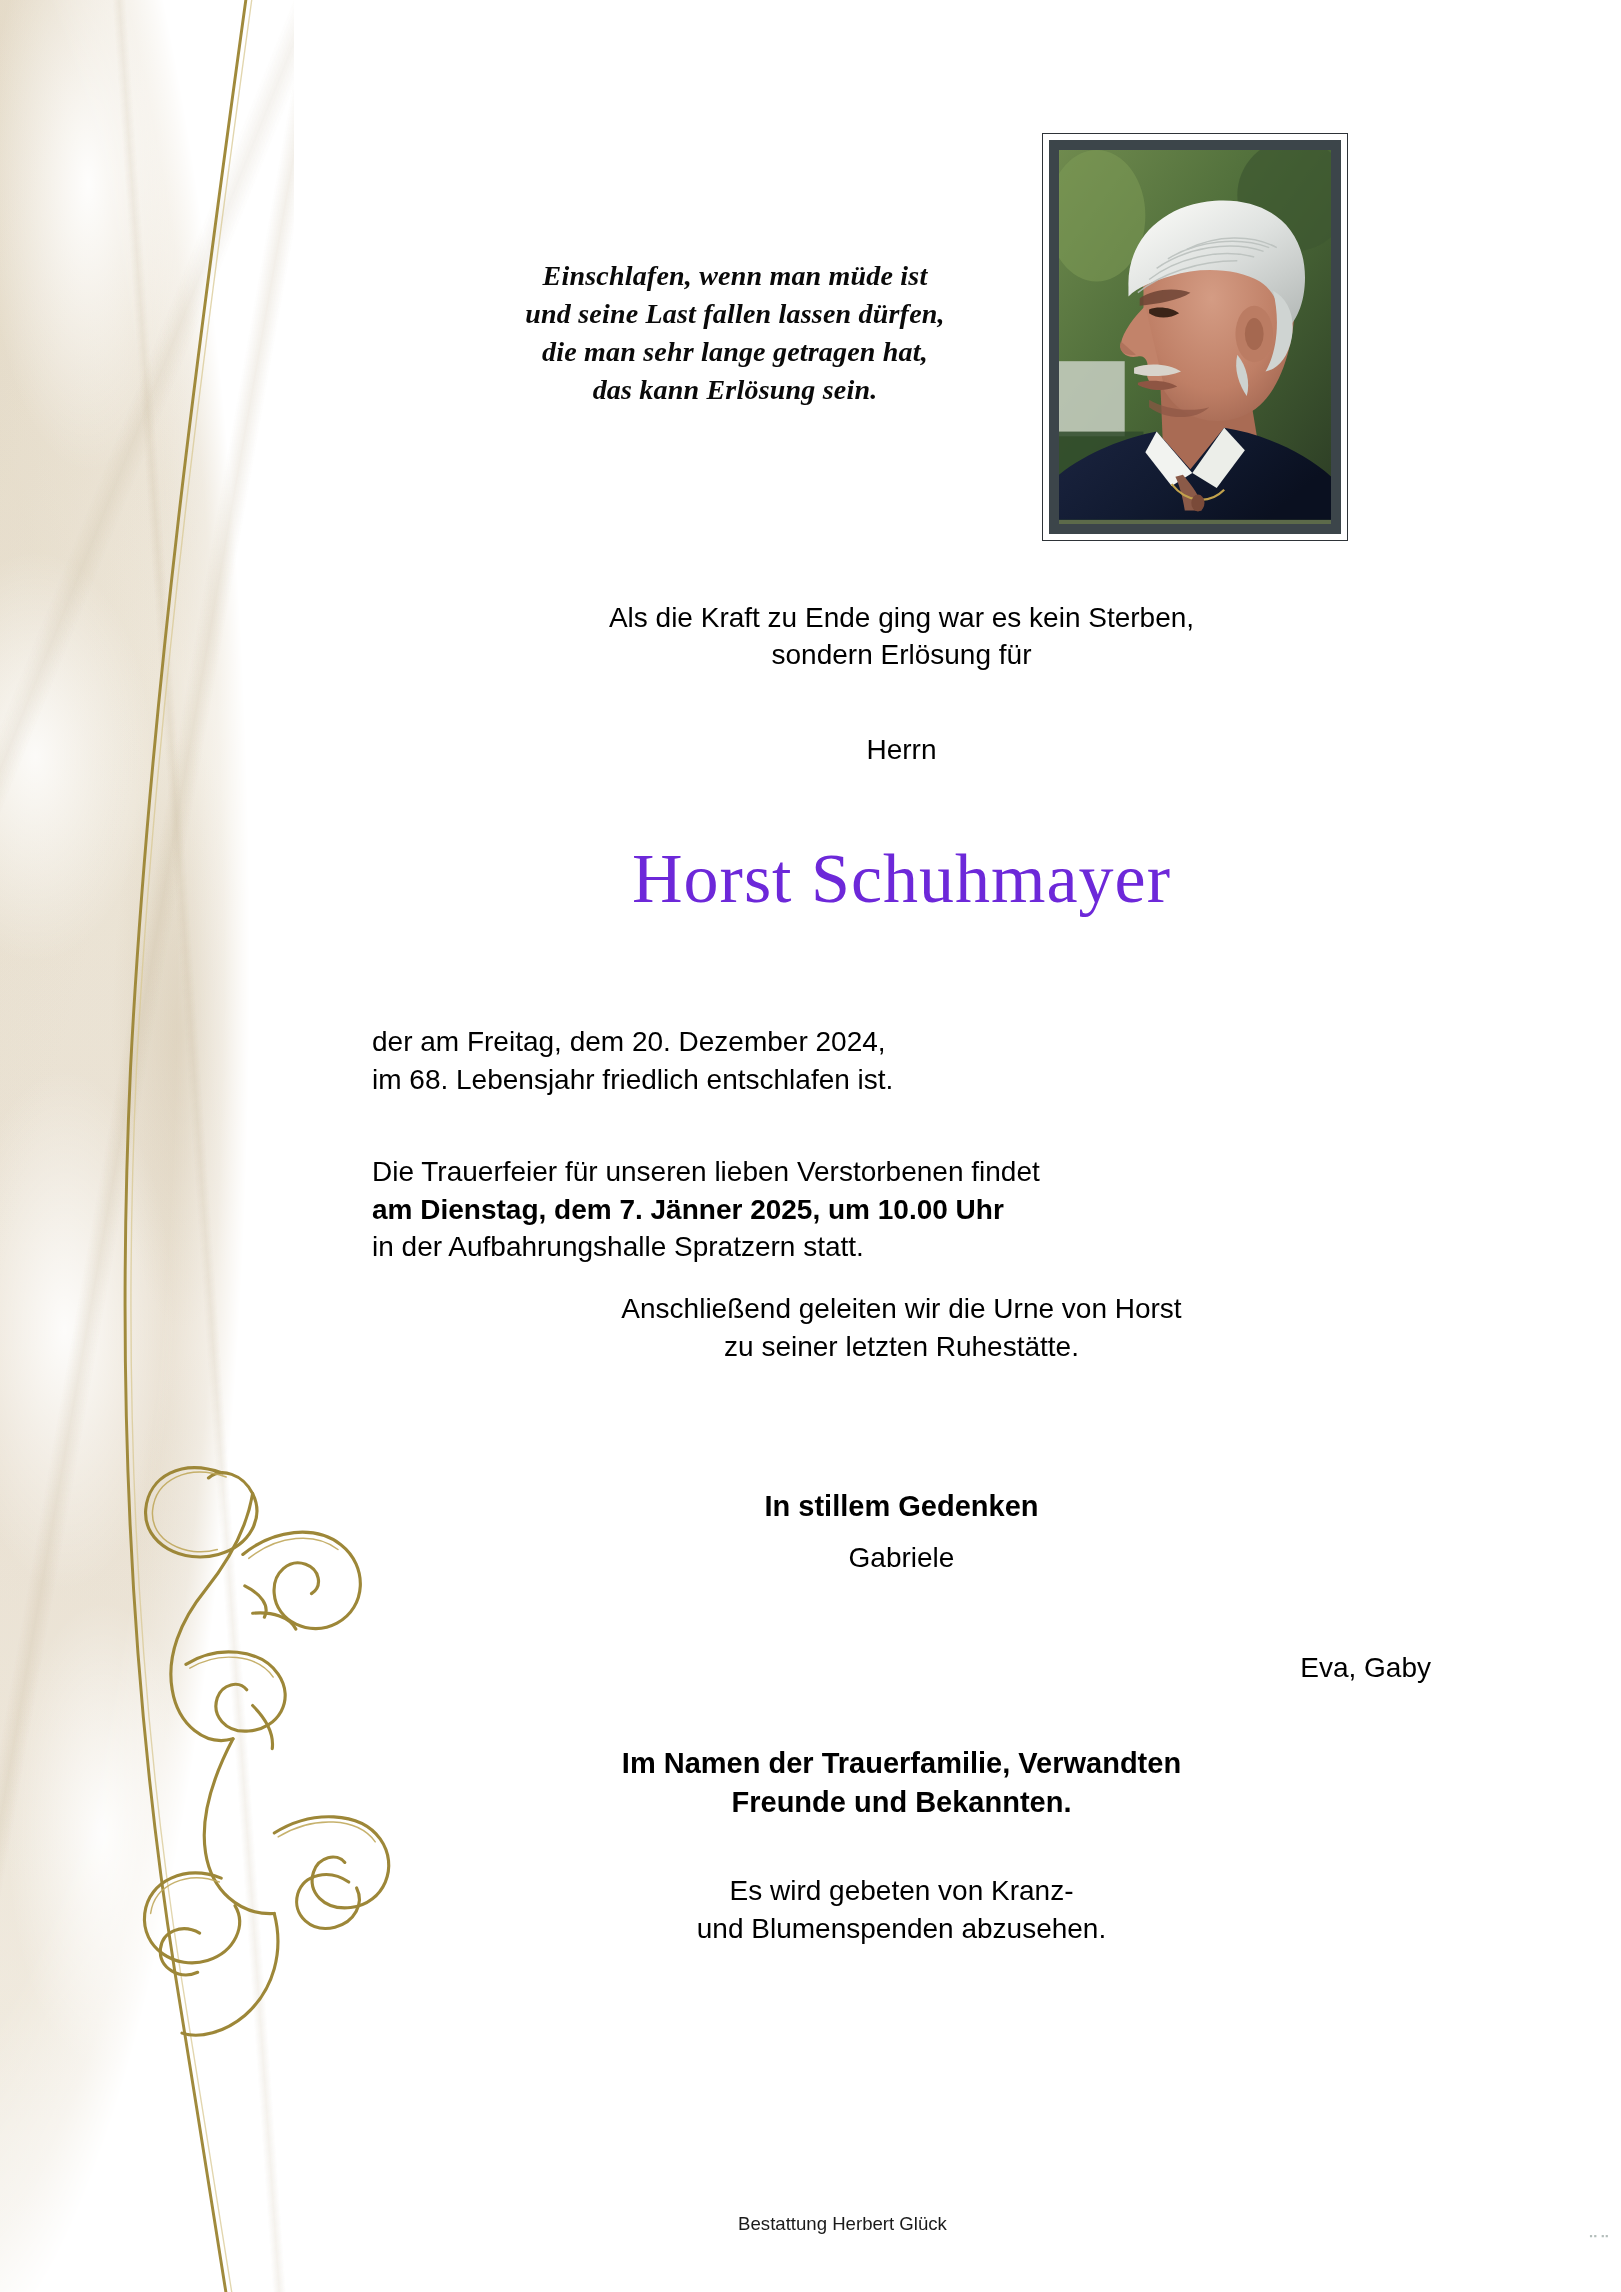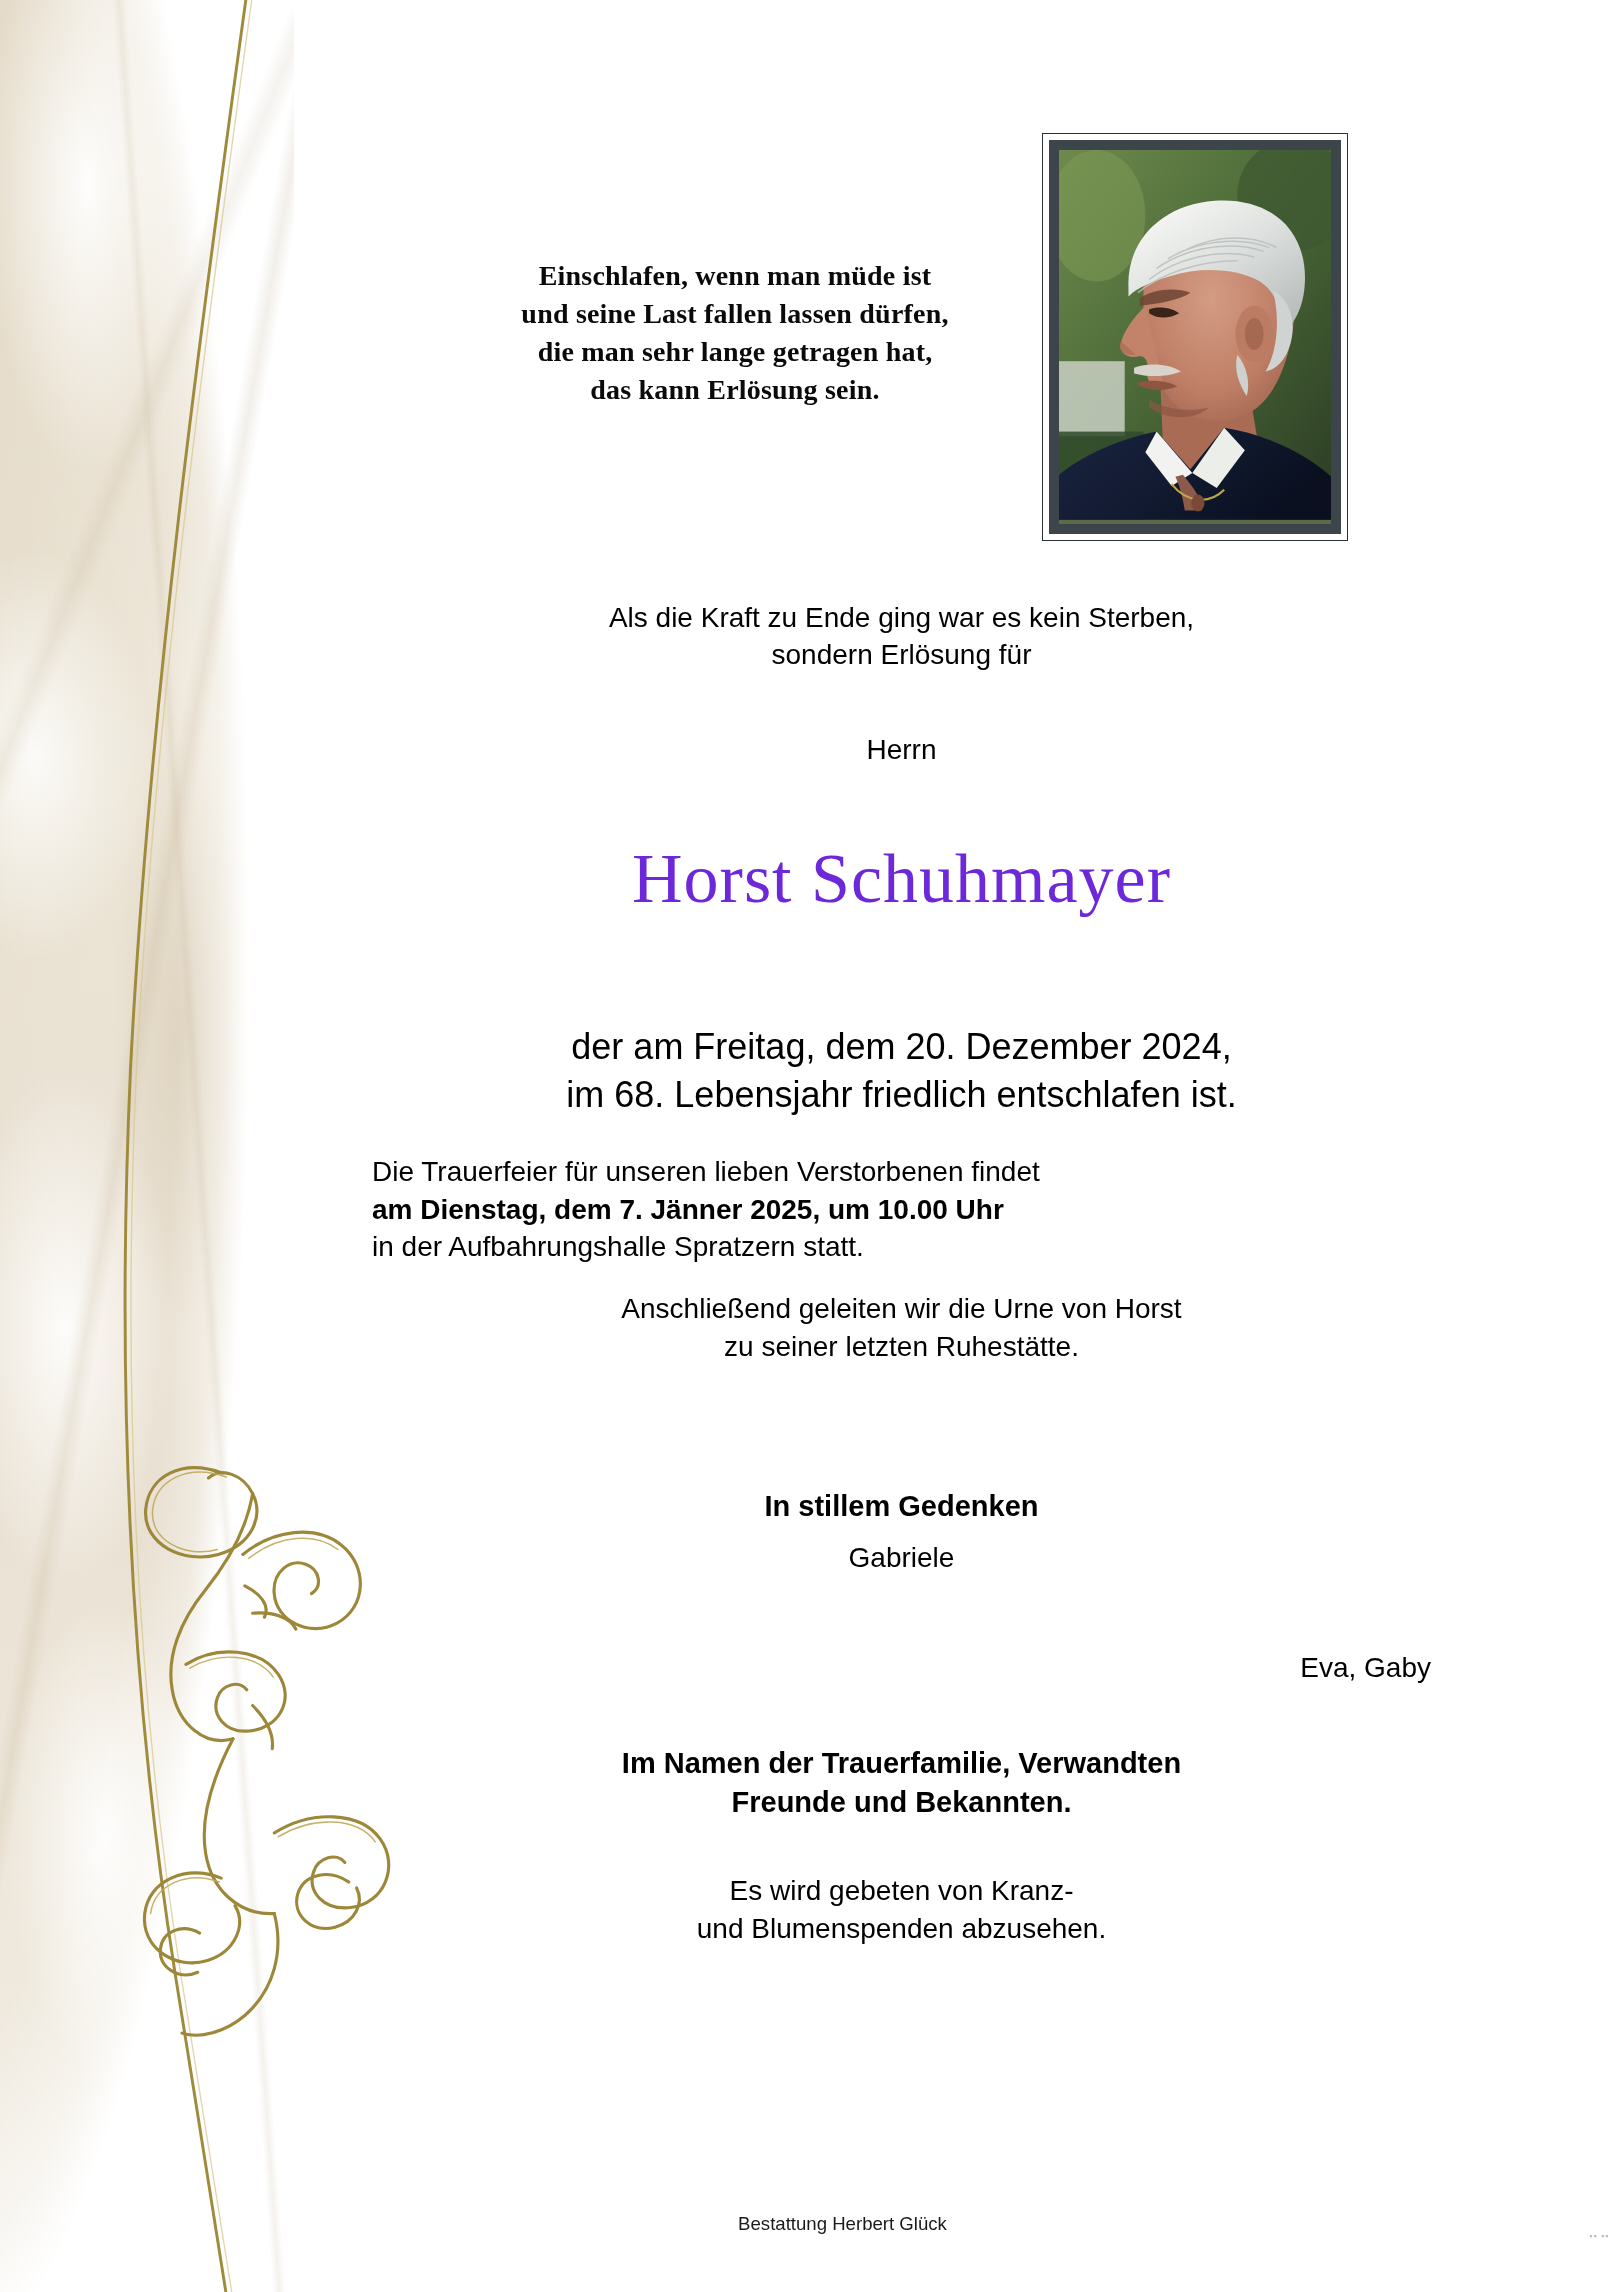"Einschlafen, wenn man müde ist" .verse { font-style: none -> italic }
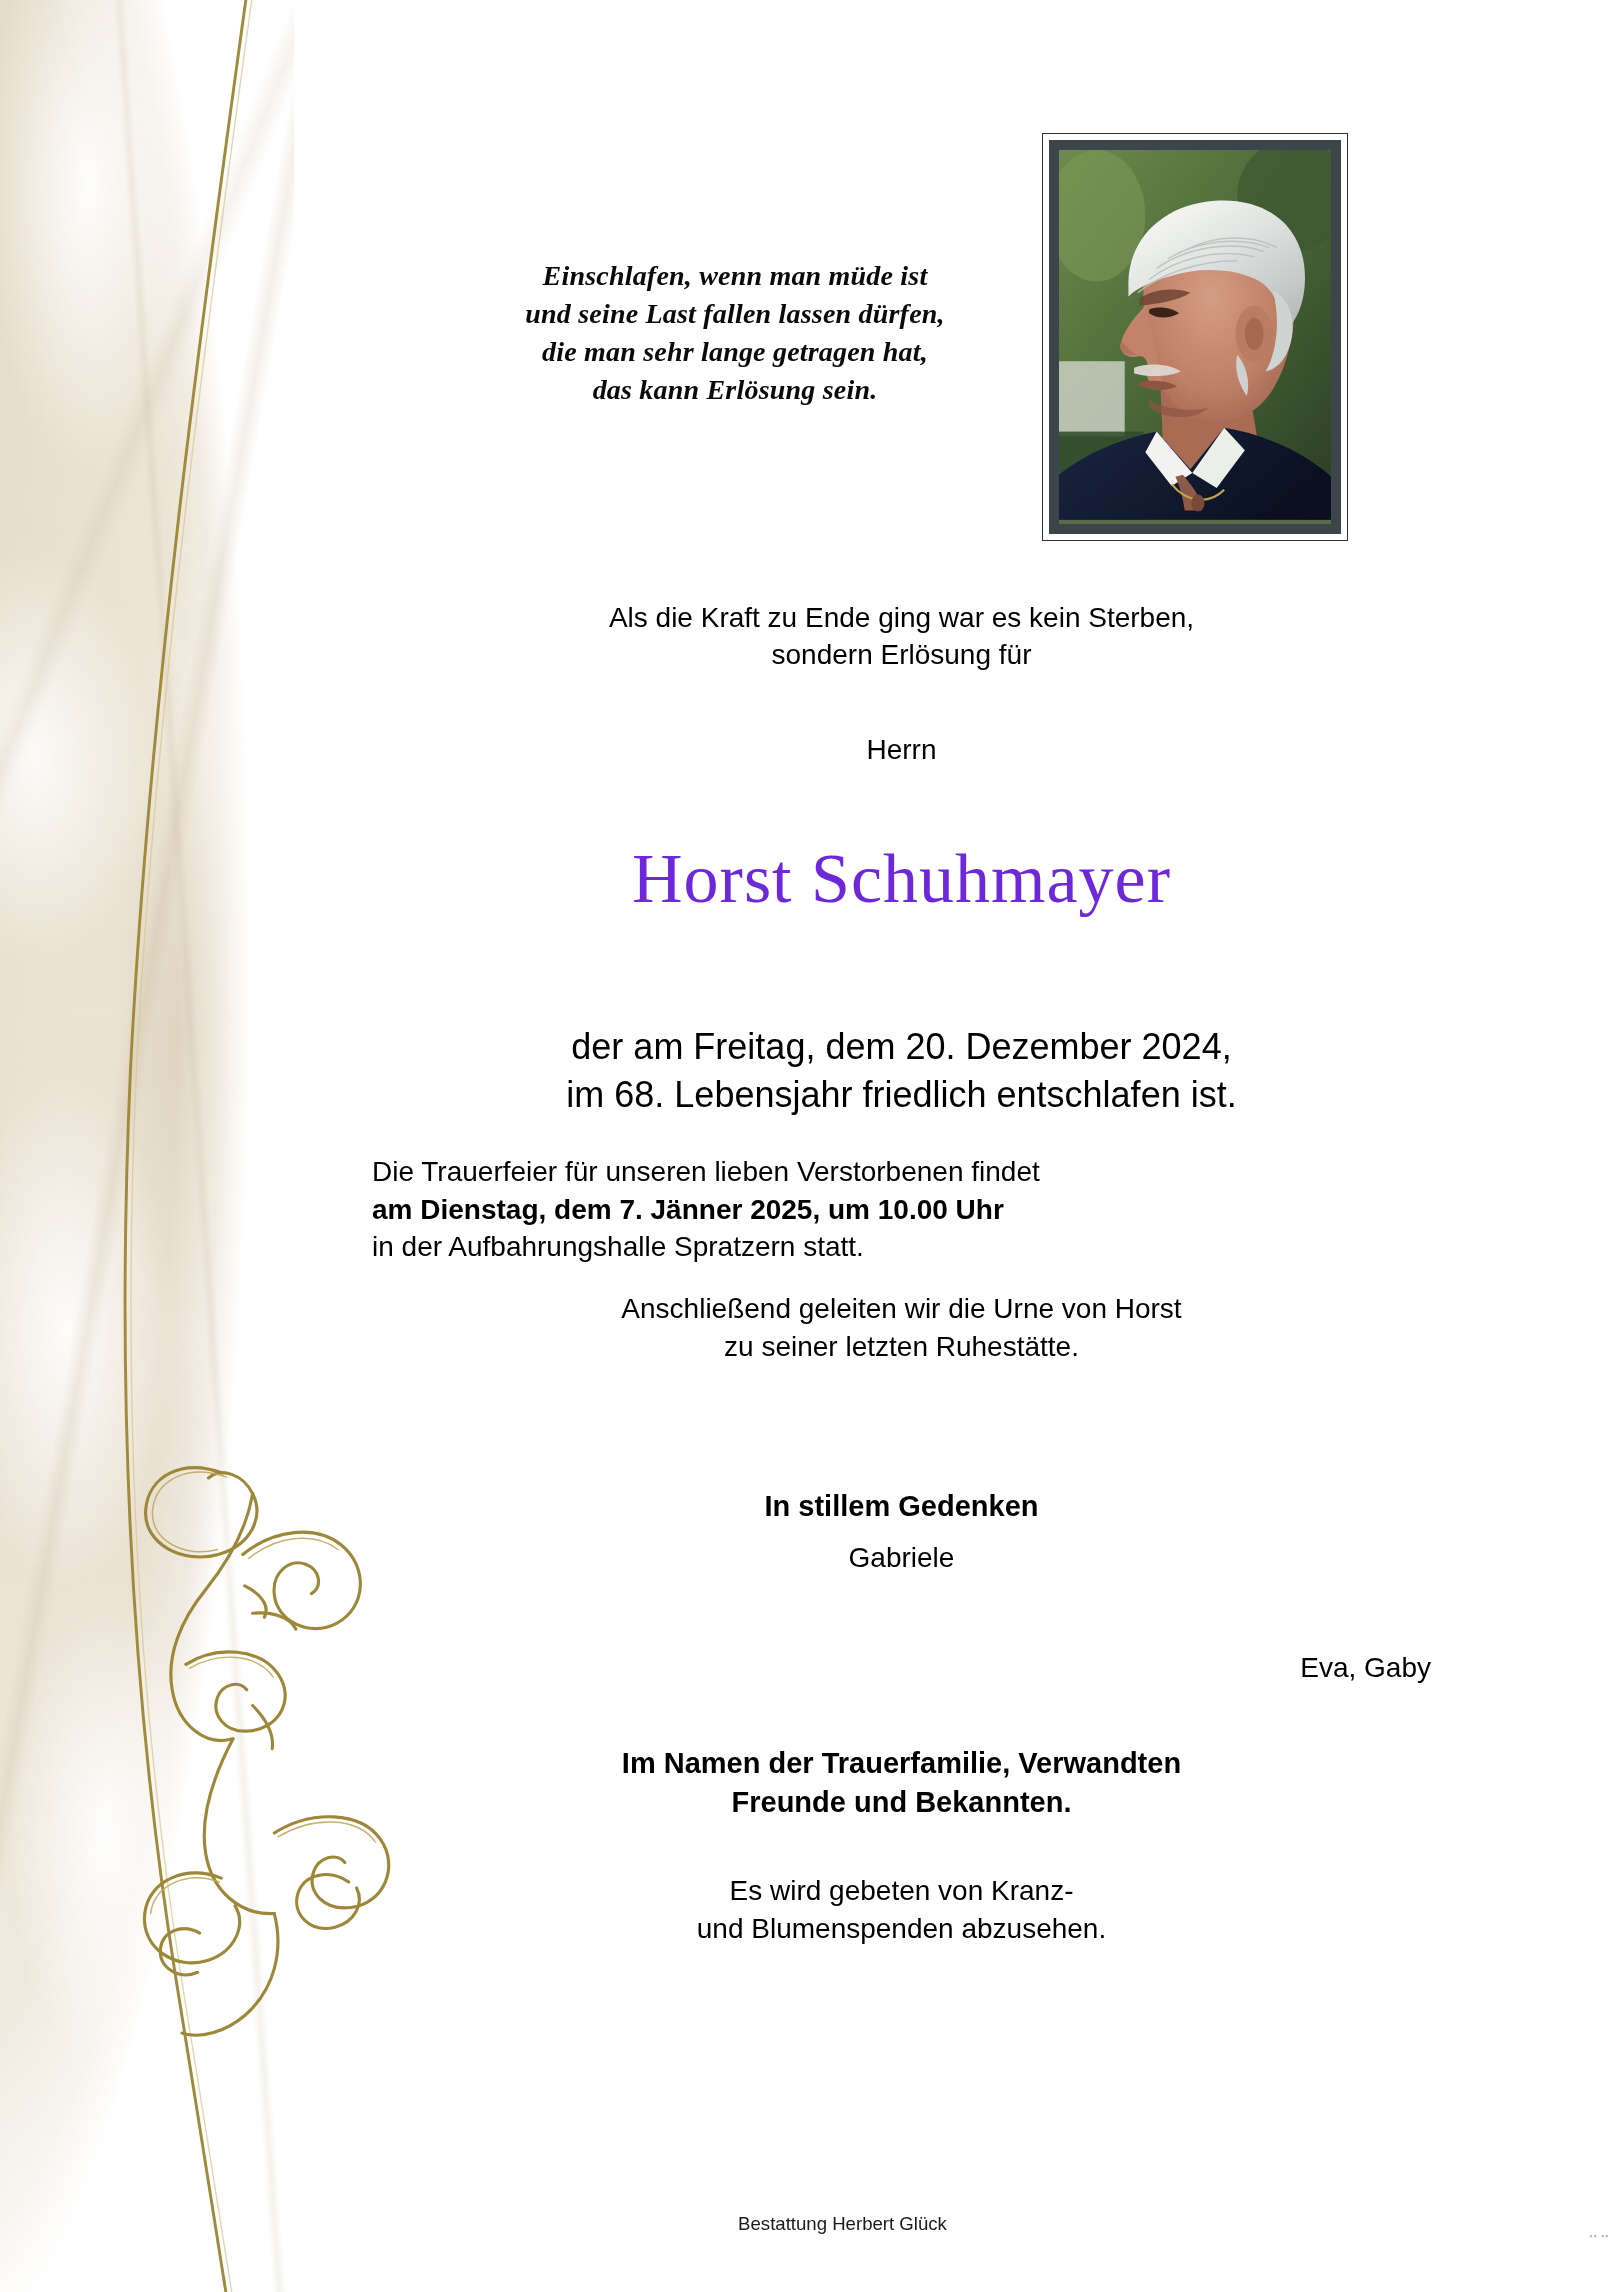"der am Freitag, dem 20." .death-info { font-size: 36px -> 28px; text-align: center -> left }
